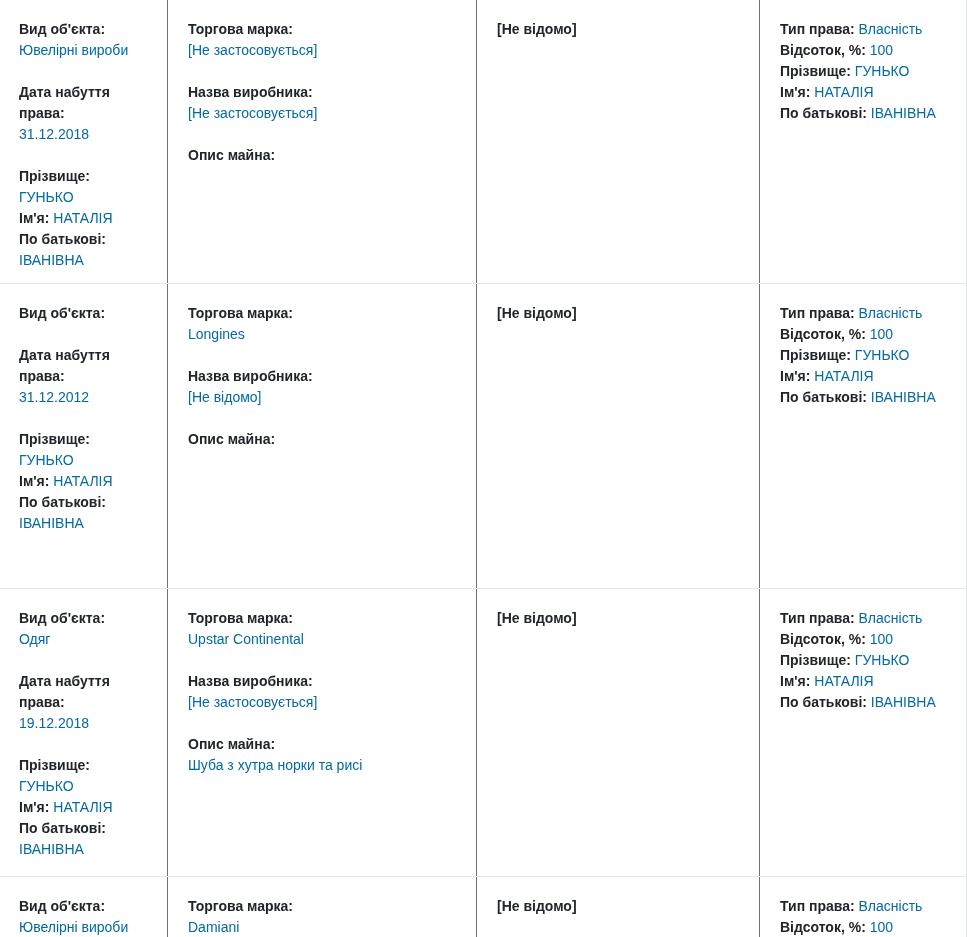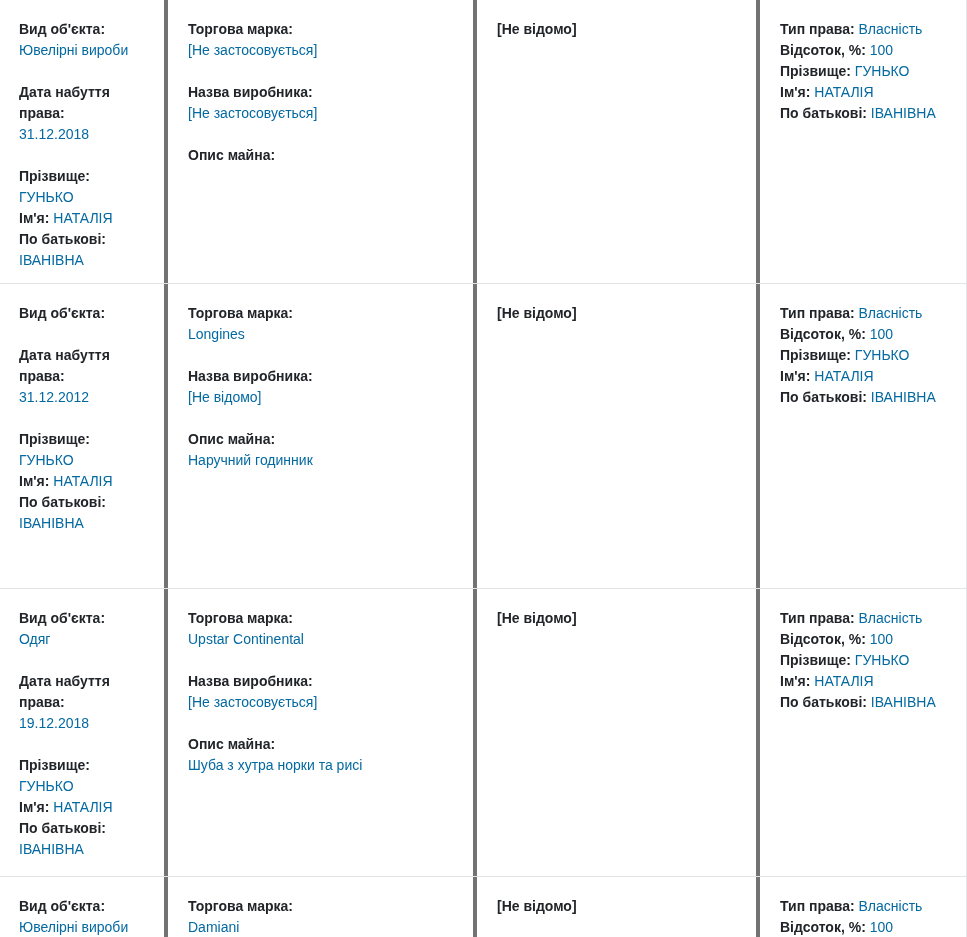"Вид об'єкта:" .c1, .c2, .c3 { border-right: 4px solid #737373 -> 1px solid #737373 }
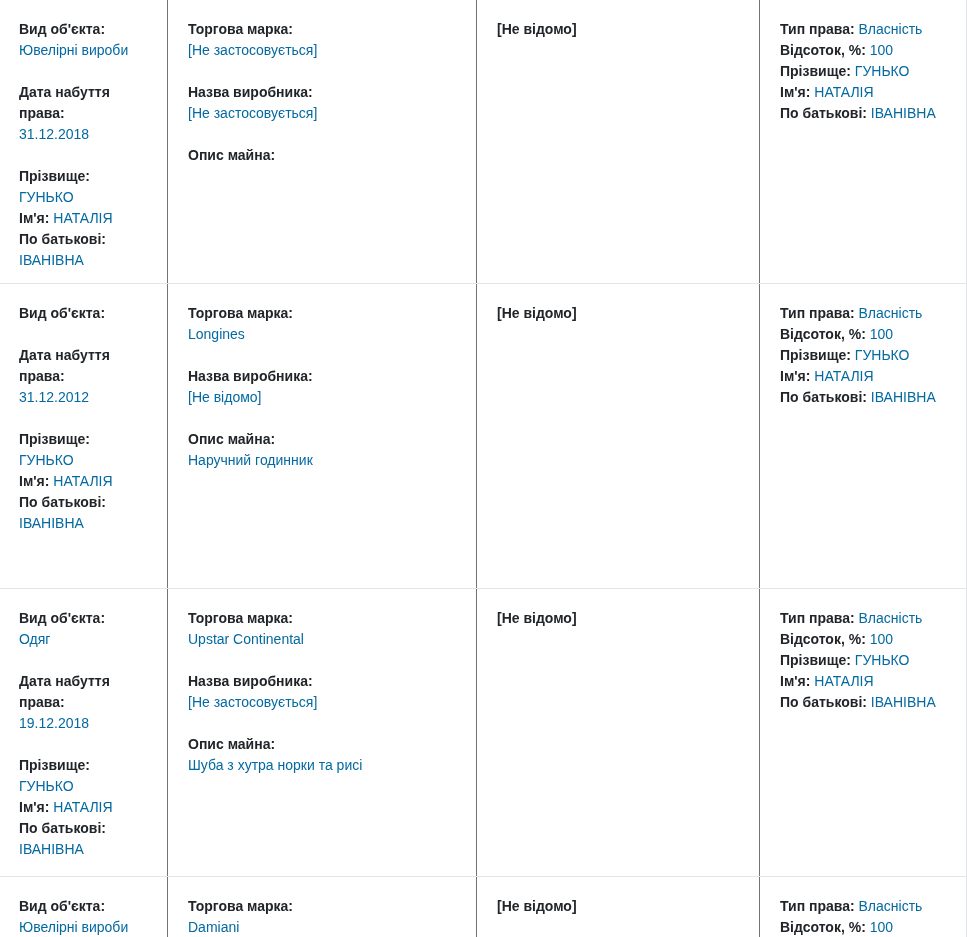"Наручний годинник" div.val { html: <div>Наручний годинник</div> -> none }
